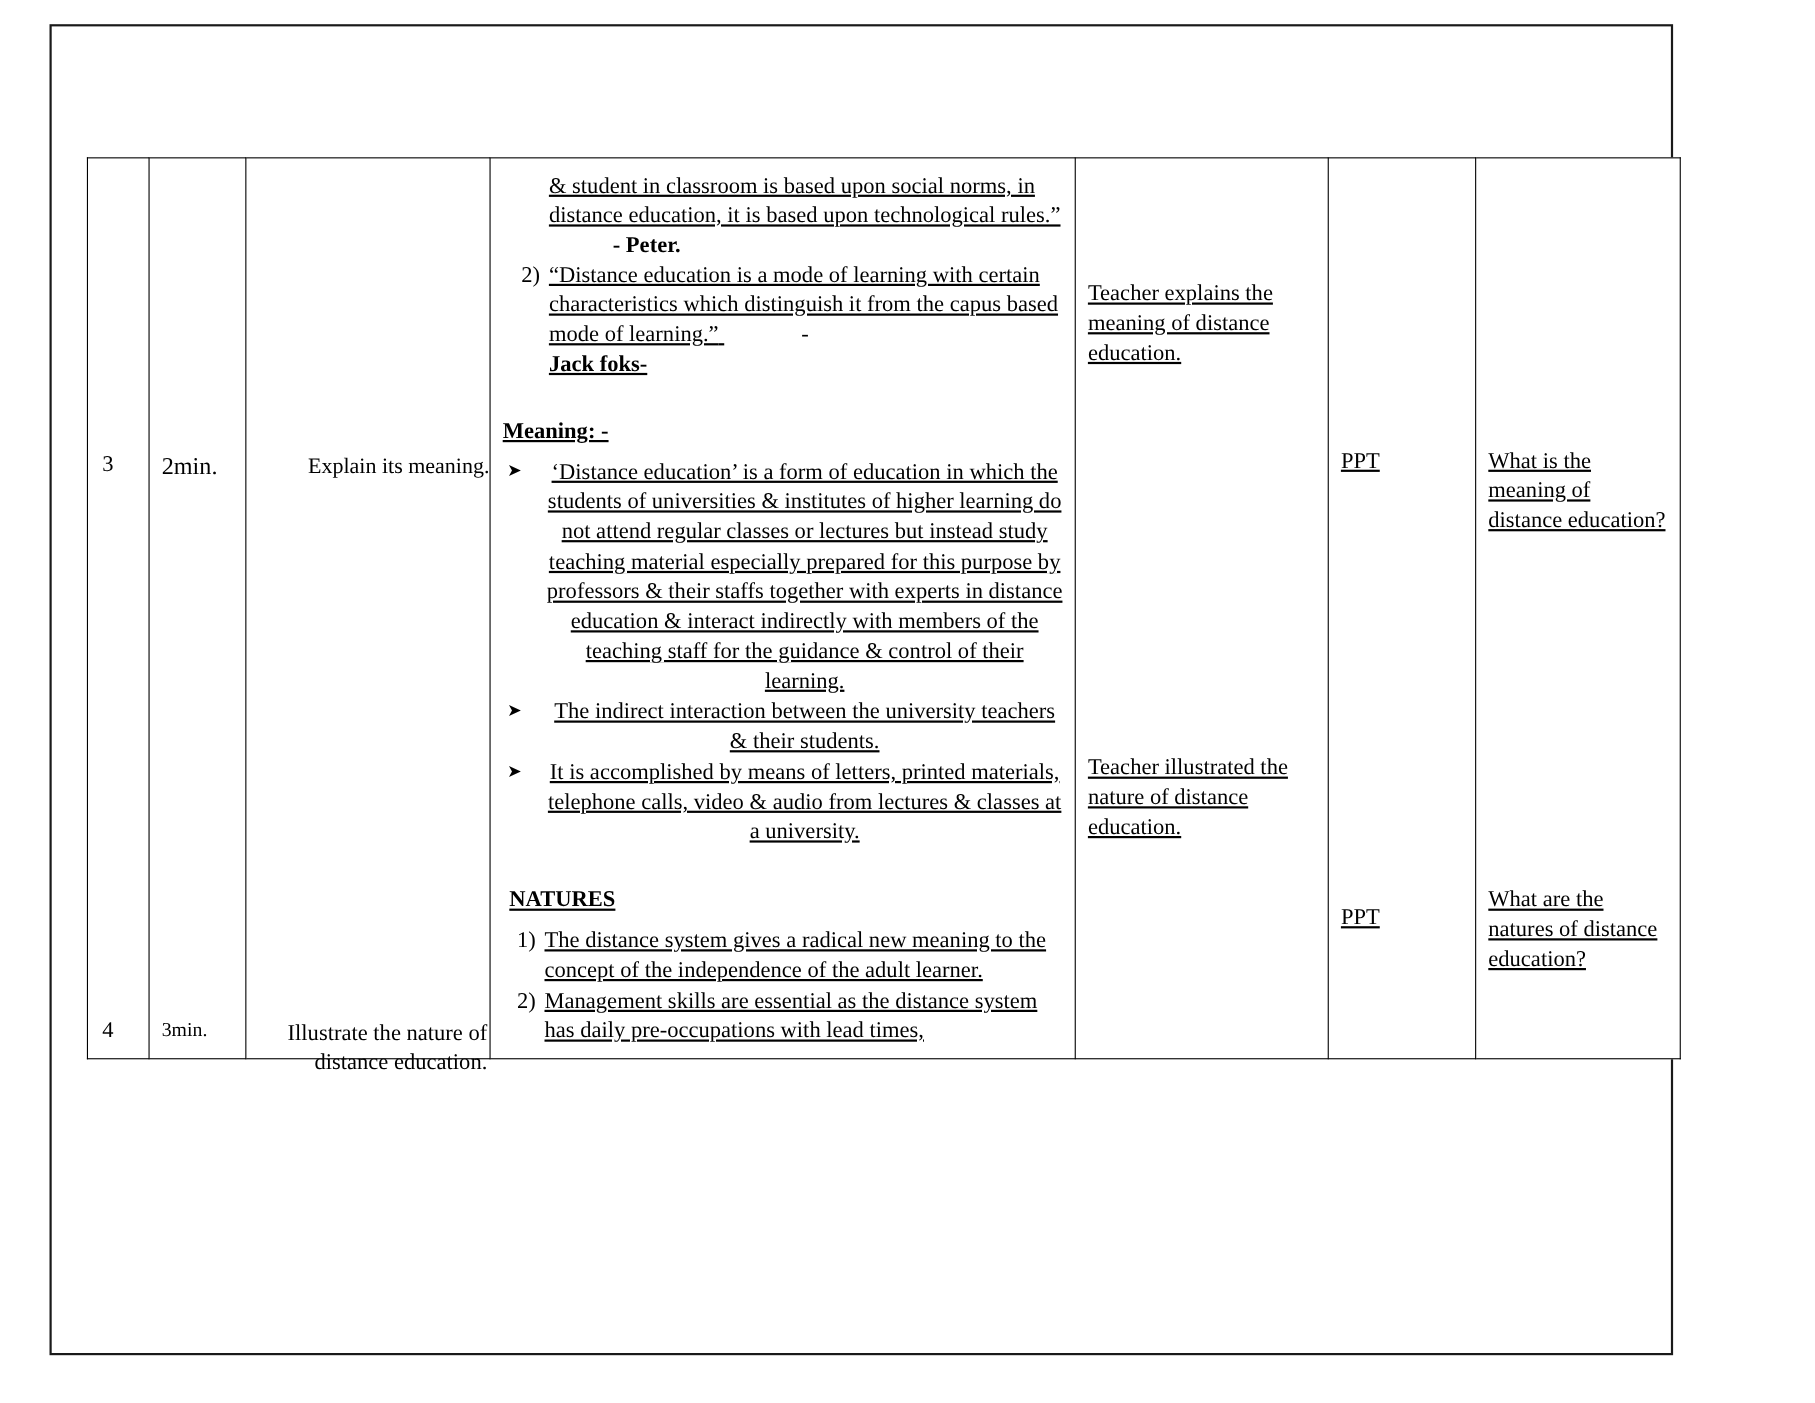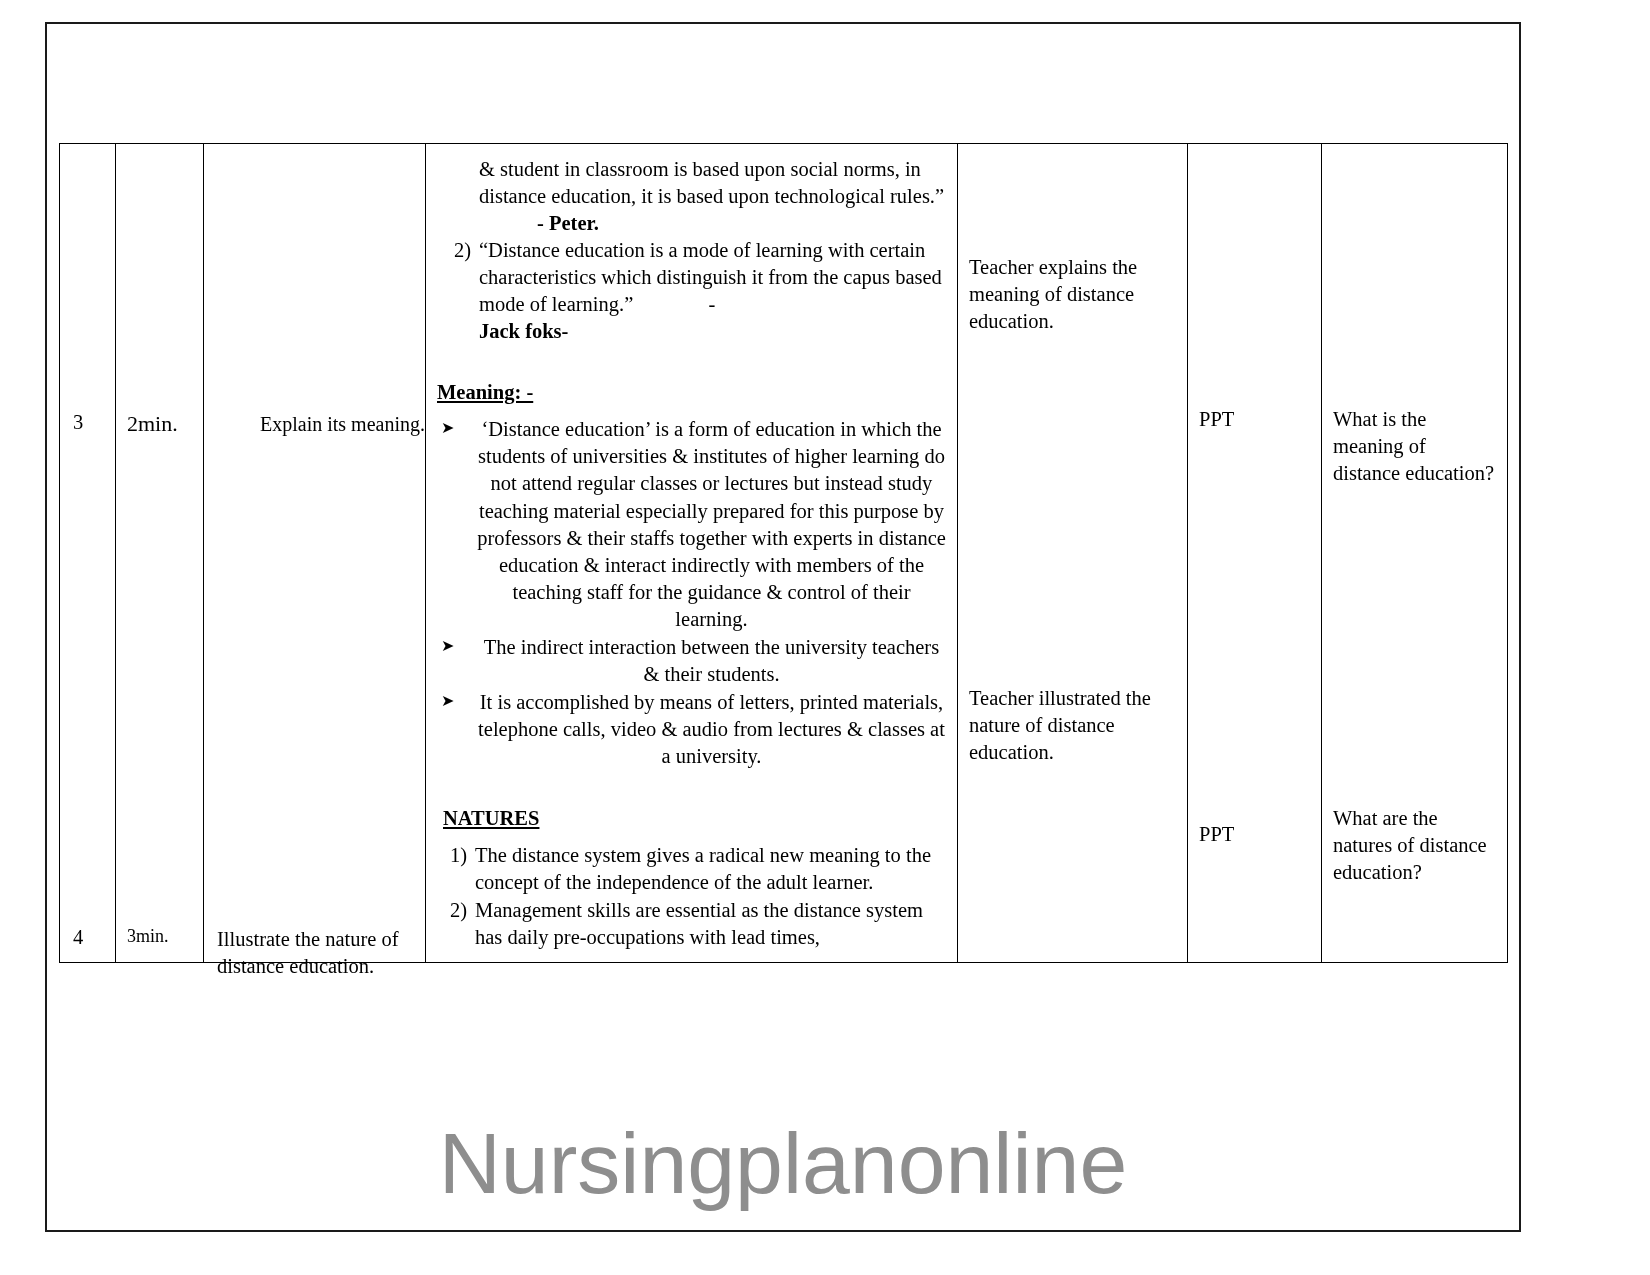"& student in classroom is" .table-wrap { left: 12px -> 32px; text-decoration: none -> underline }
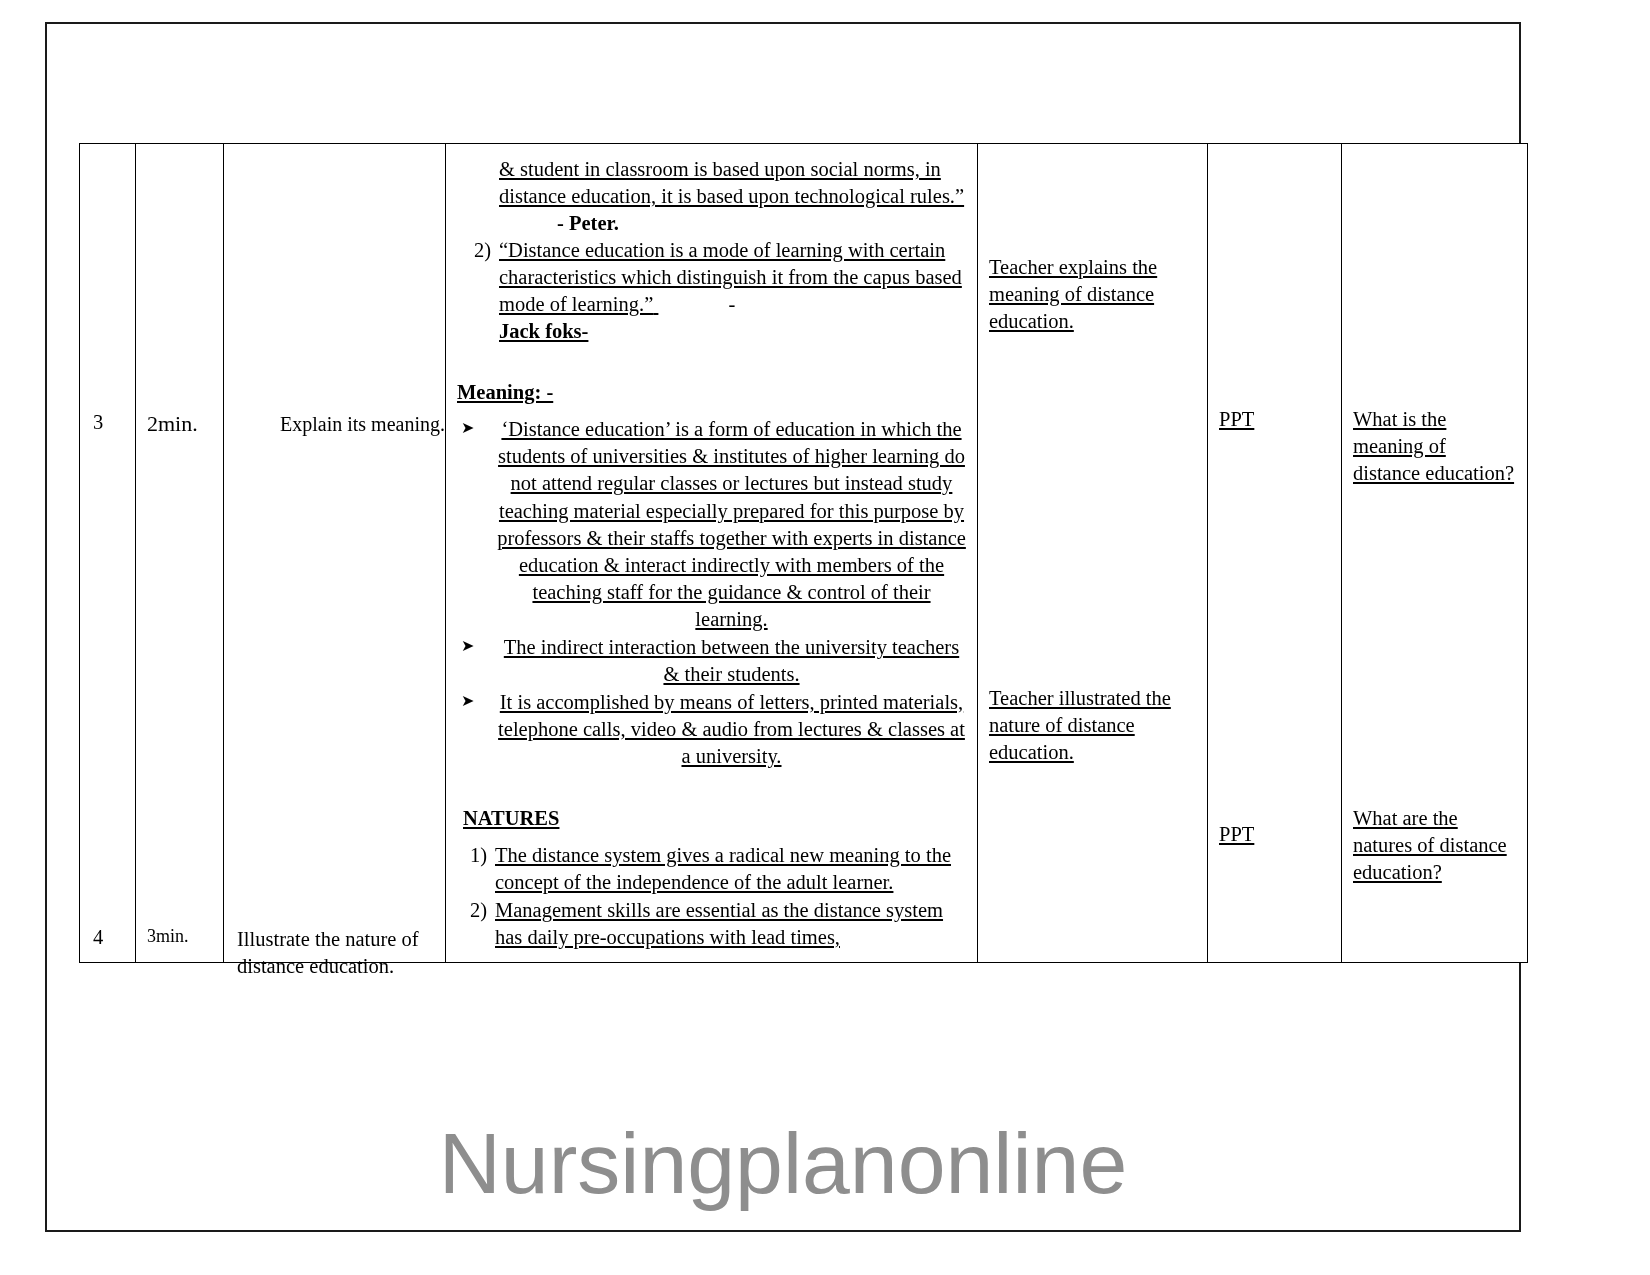"Illustrate the nature of distance" div { text-align: none -> right }
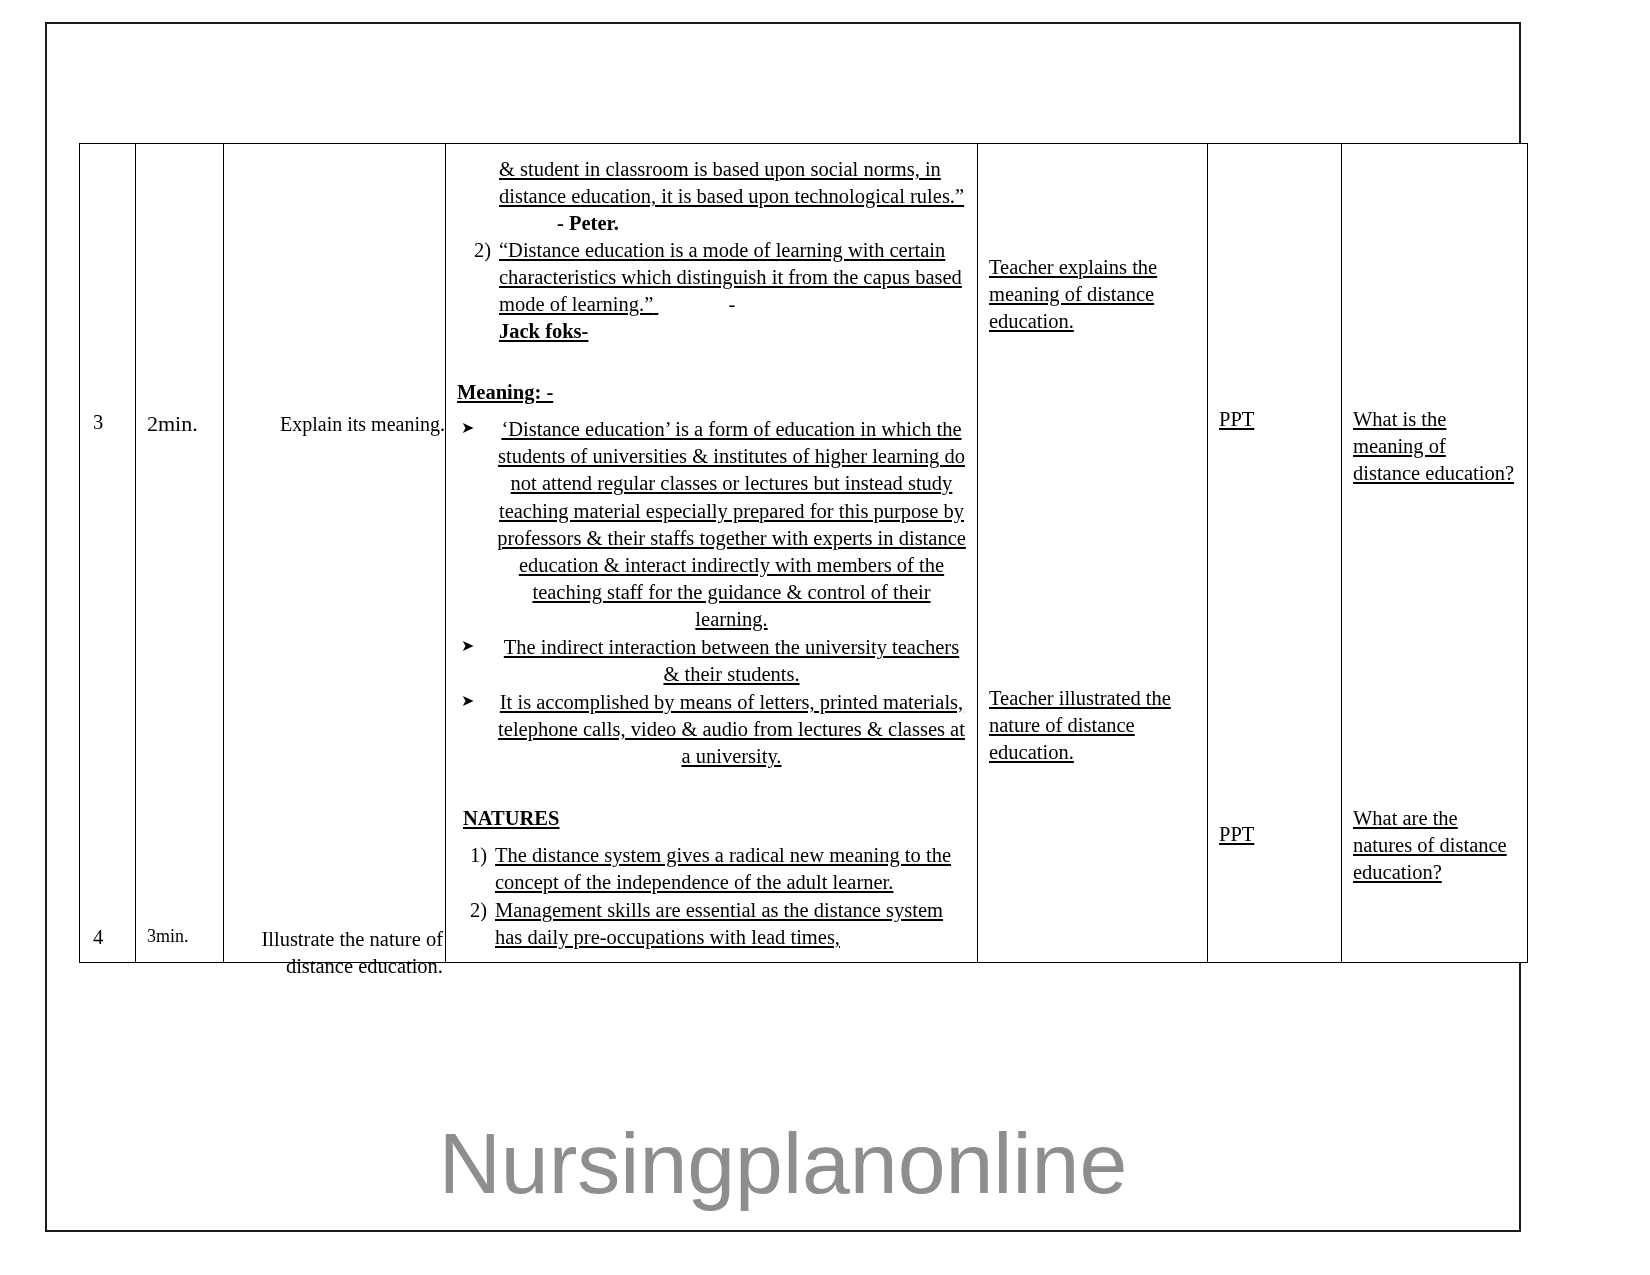"Nursingplanonline" div.watermark { html: <div>Nursingplanonline</div> -> none }
